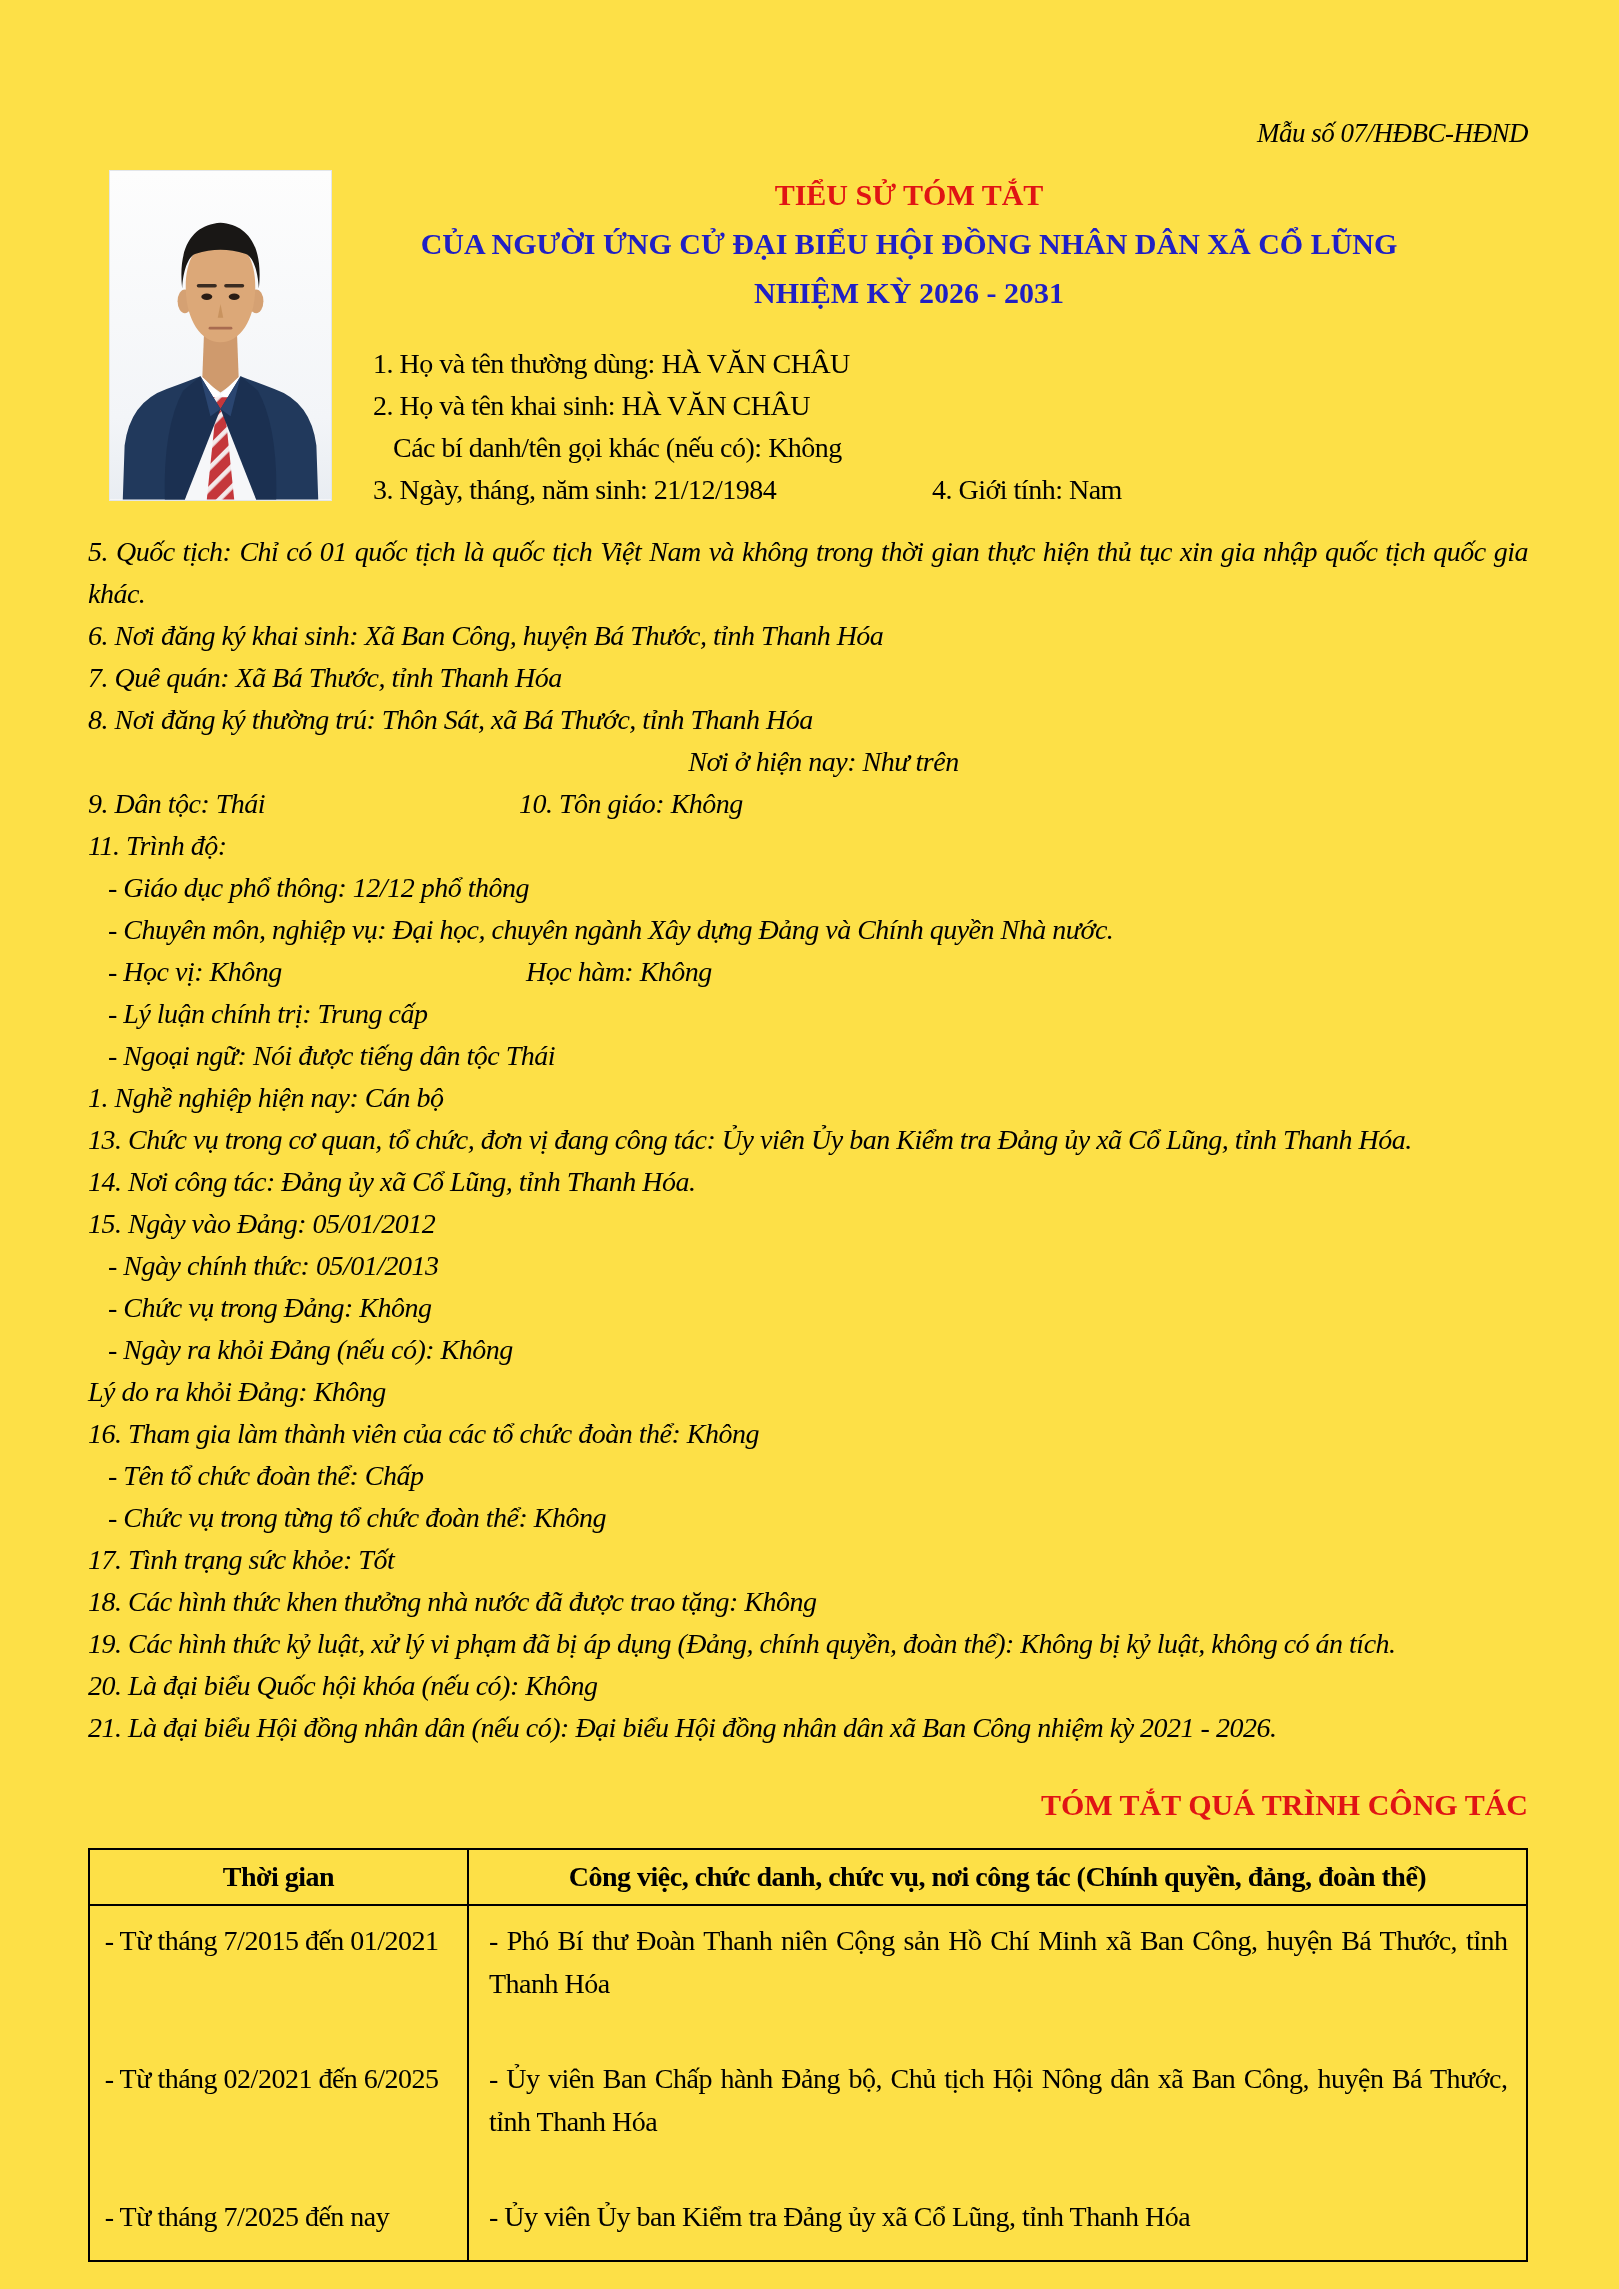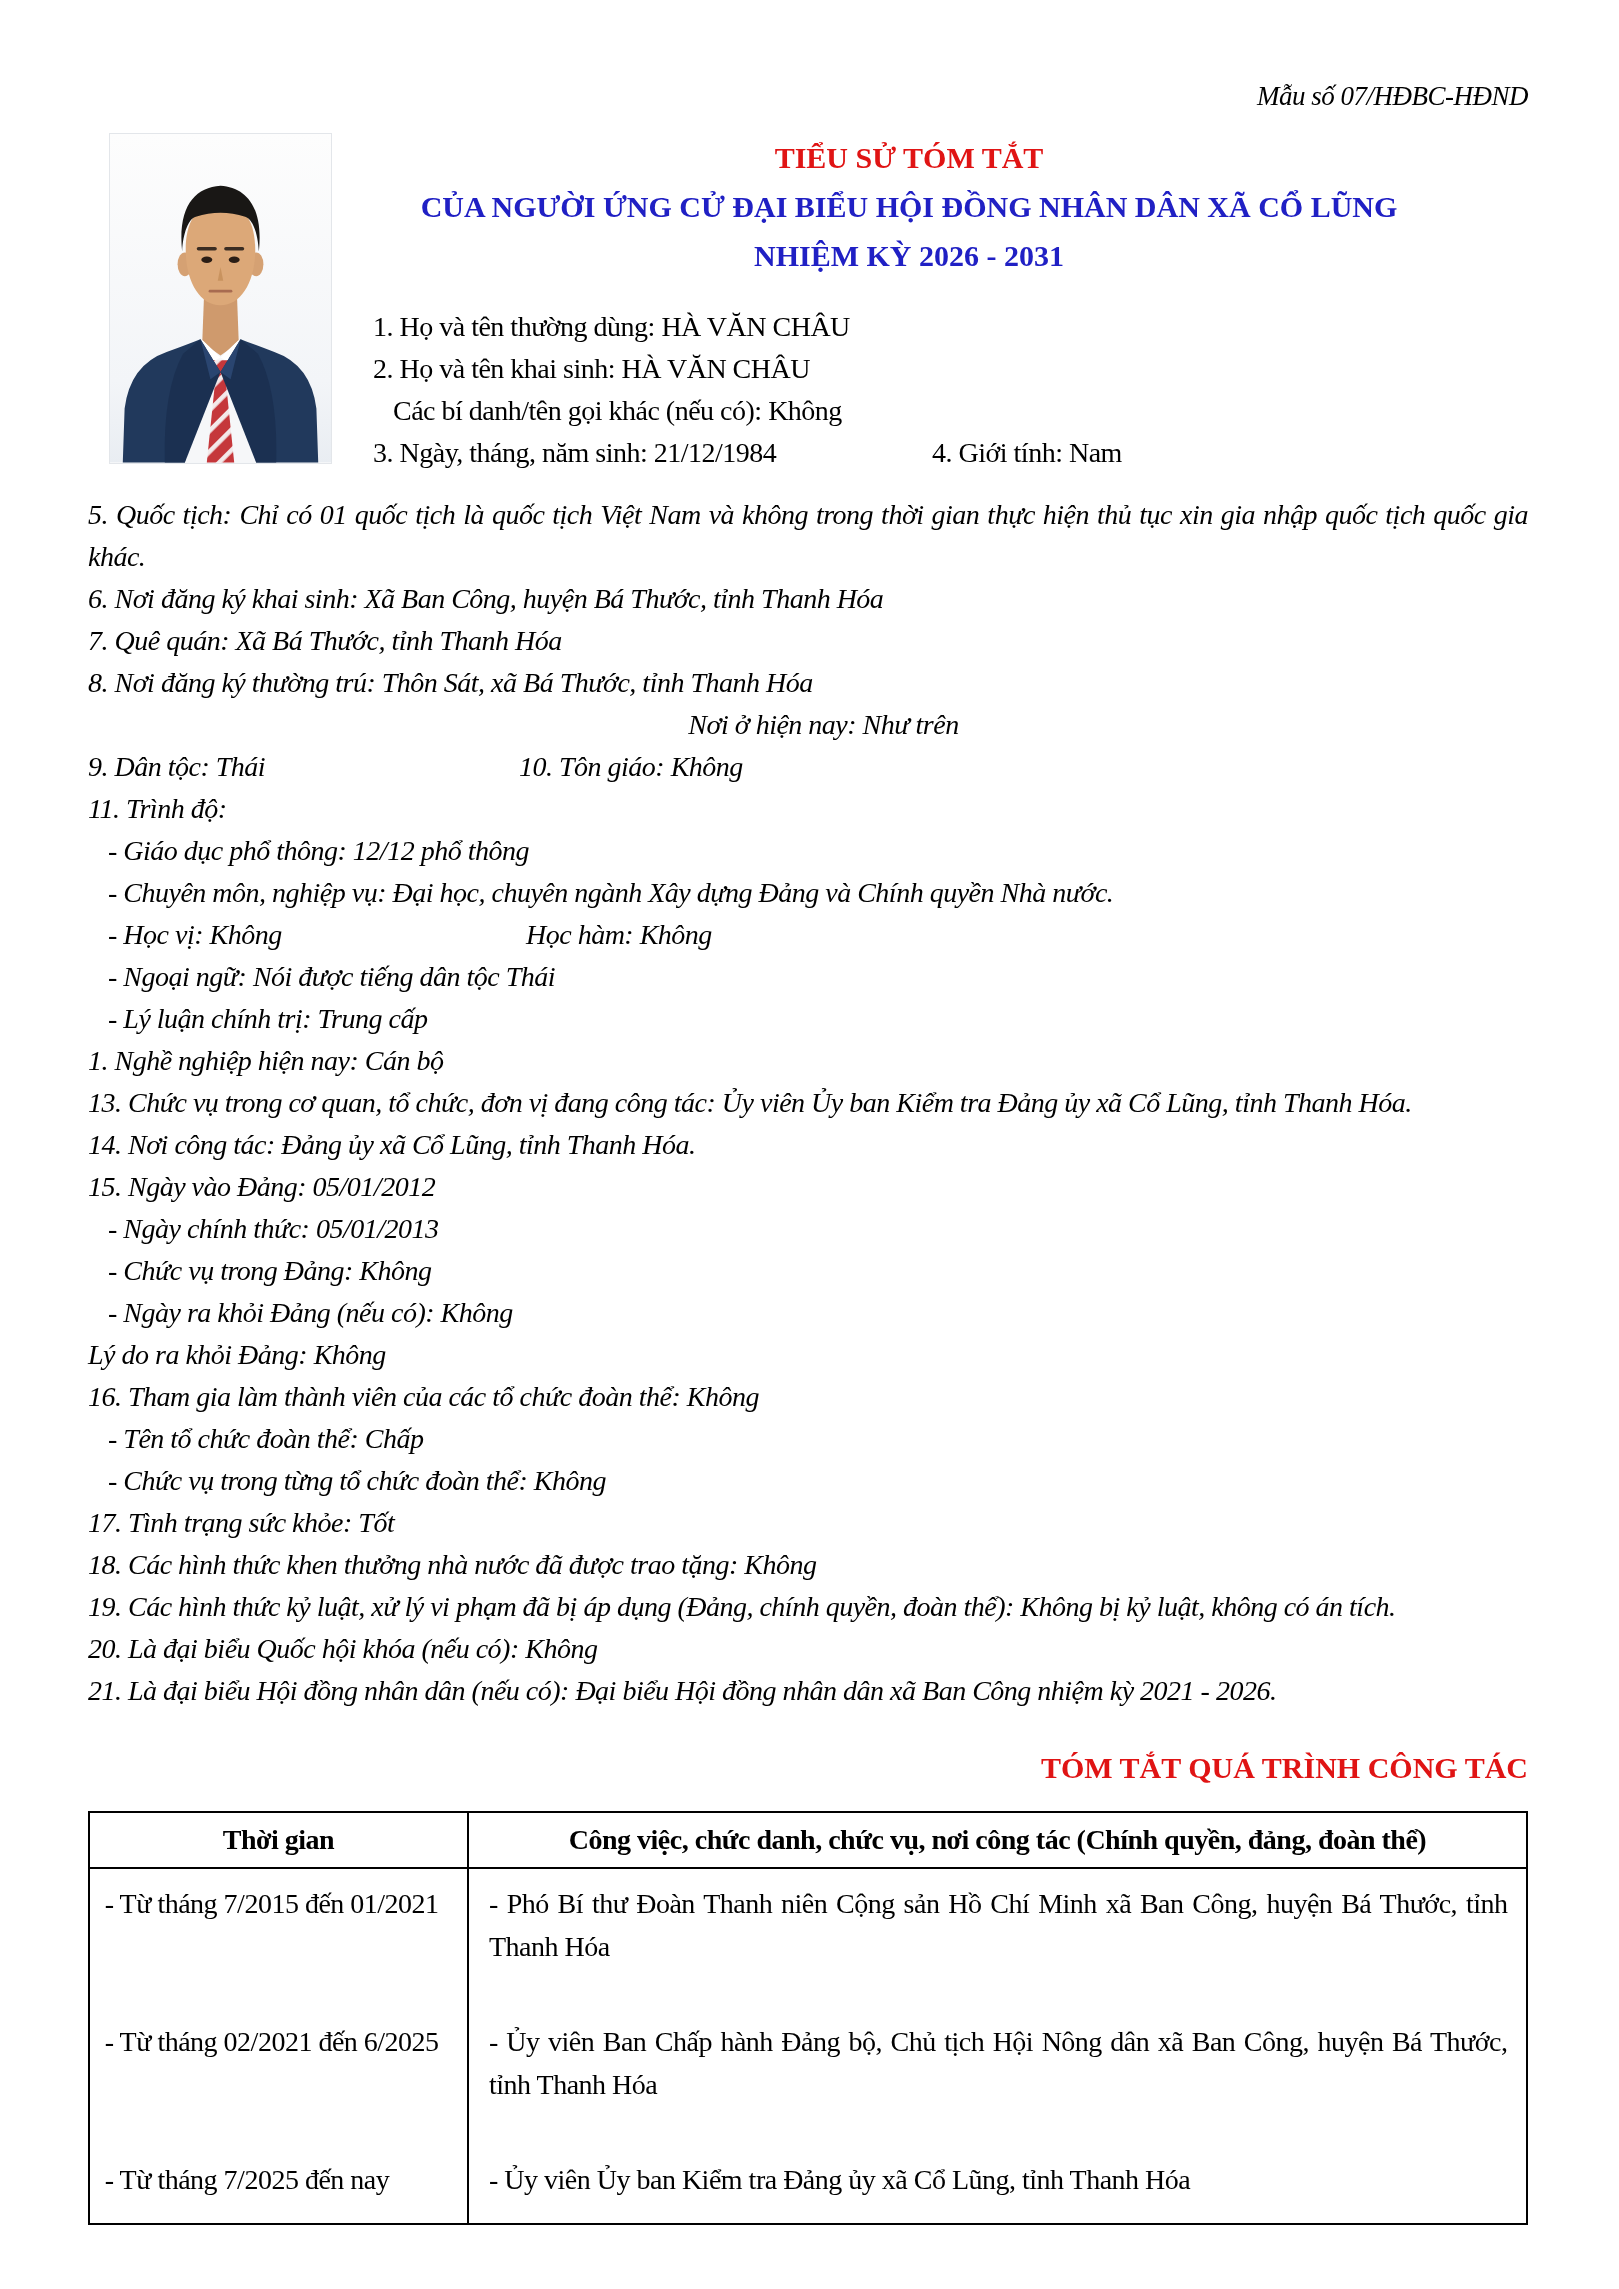"Mẫu số 07/HĐBC-HĐND" .page { background: #ffffff -> #fde047; padding: 81px 92px 0 88px -> 118px 92px 0 88px }
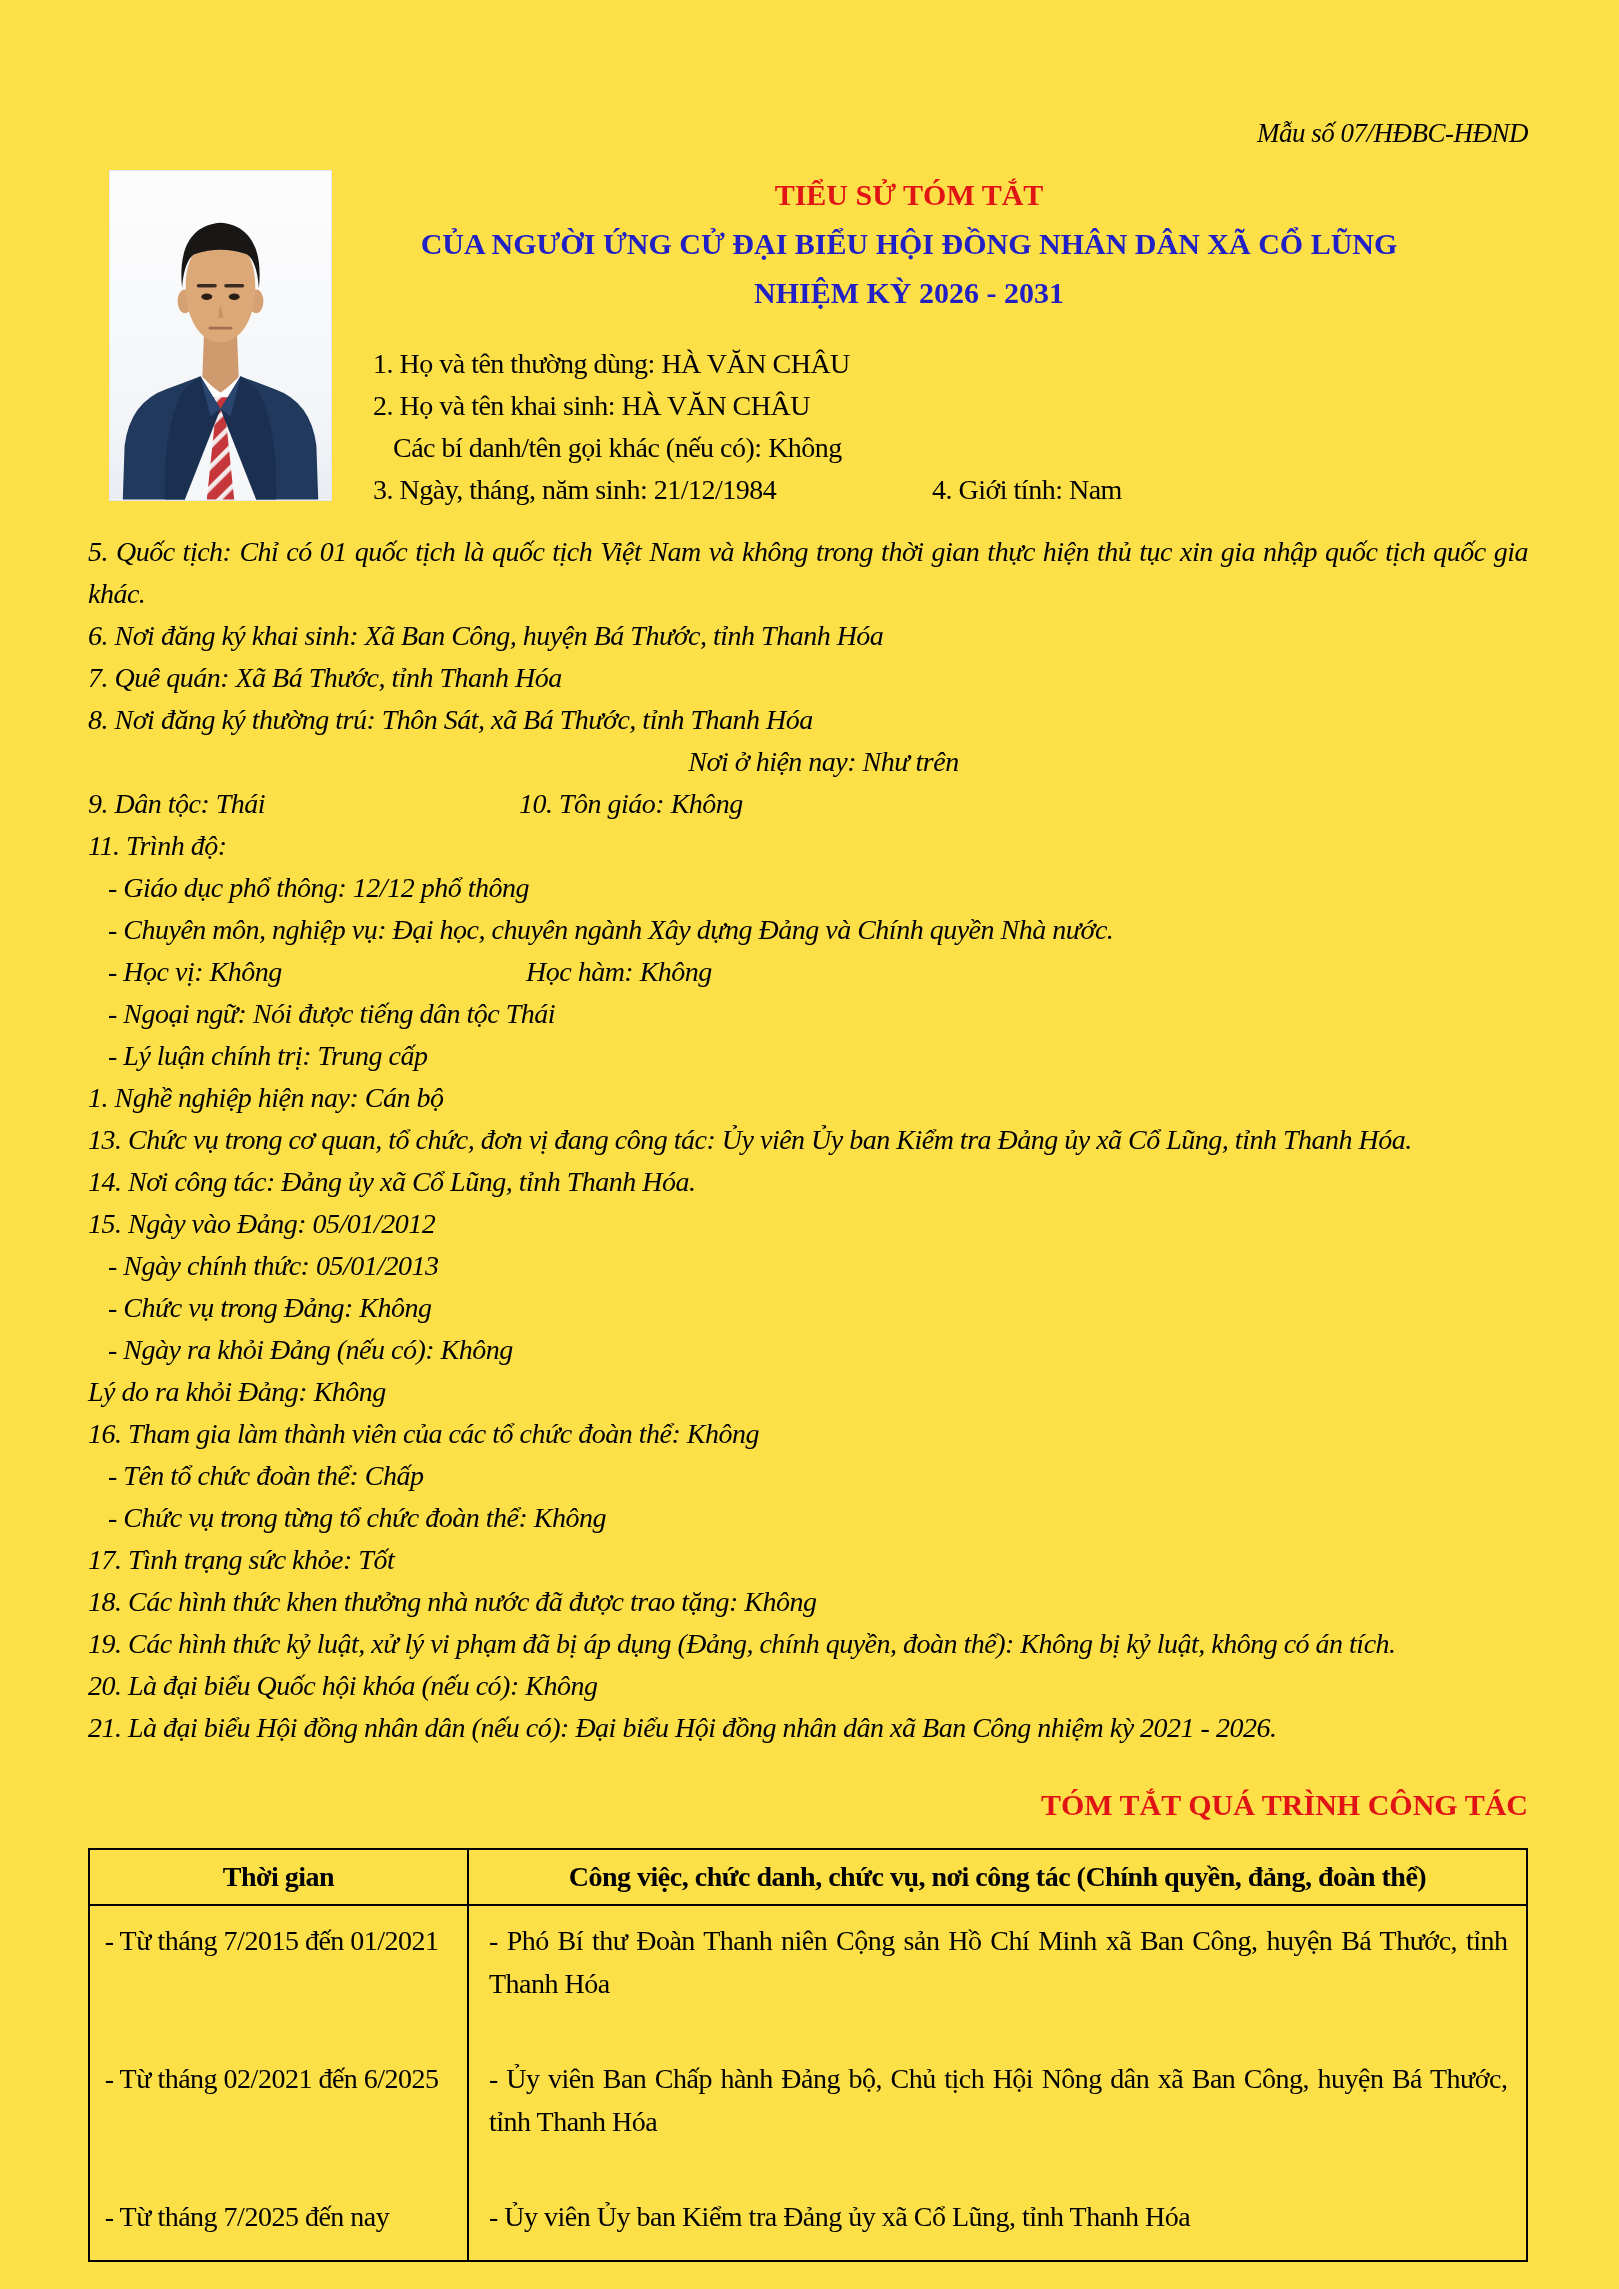"- Ngoại ngữ: Nói được" p.sub1 { order: before "- Lý luận chính trị:" -> after "- Lý luận chính trị:" }
